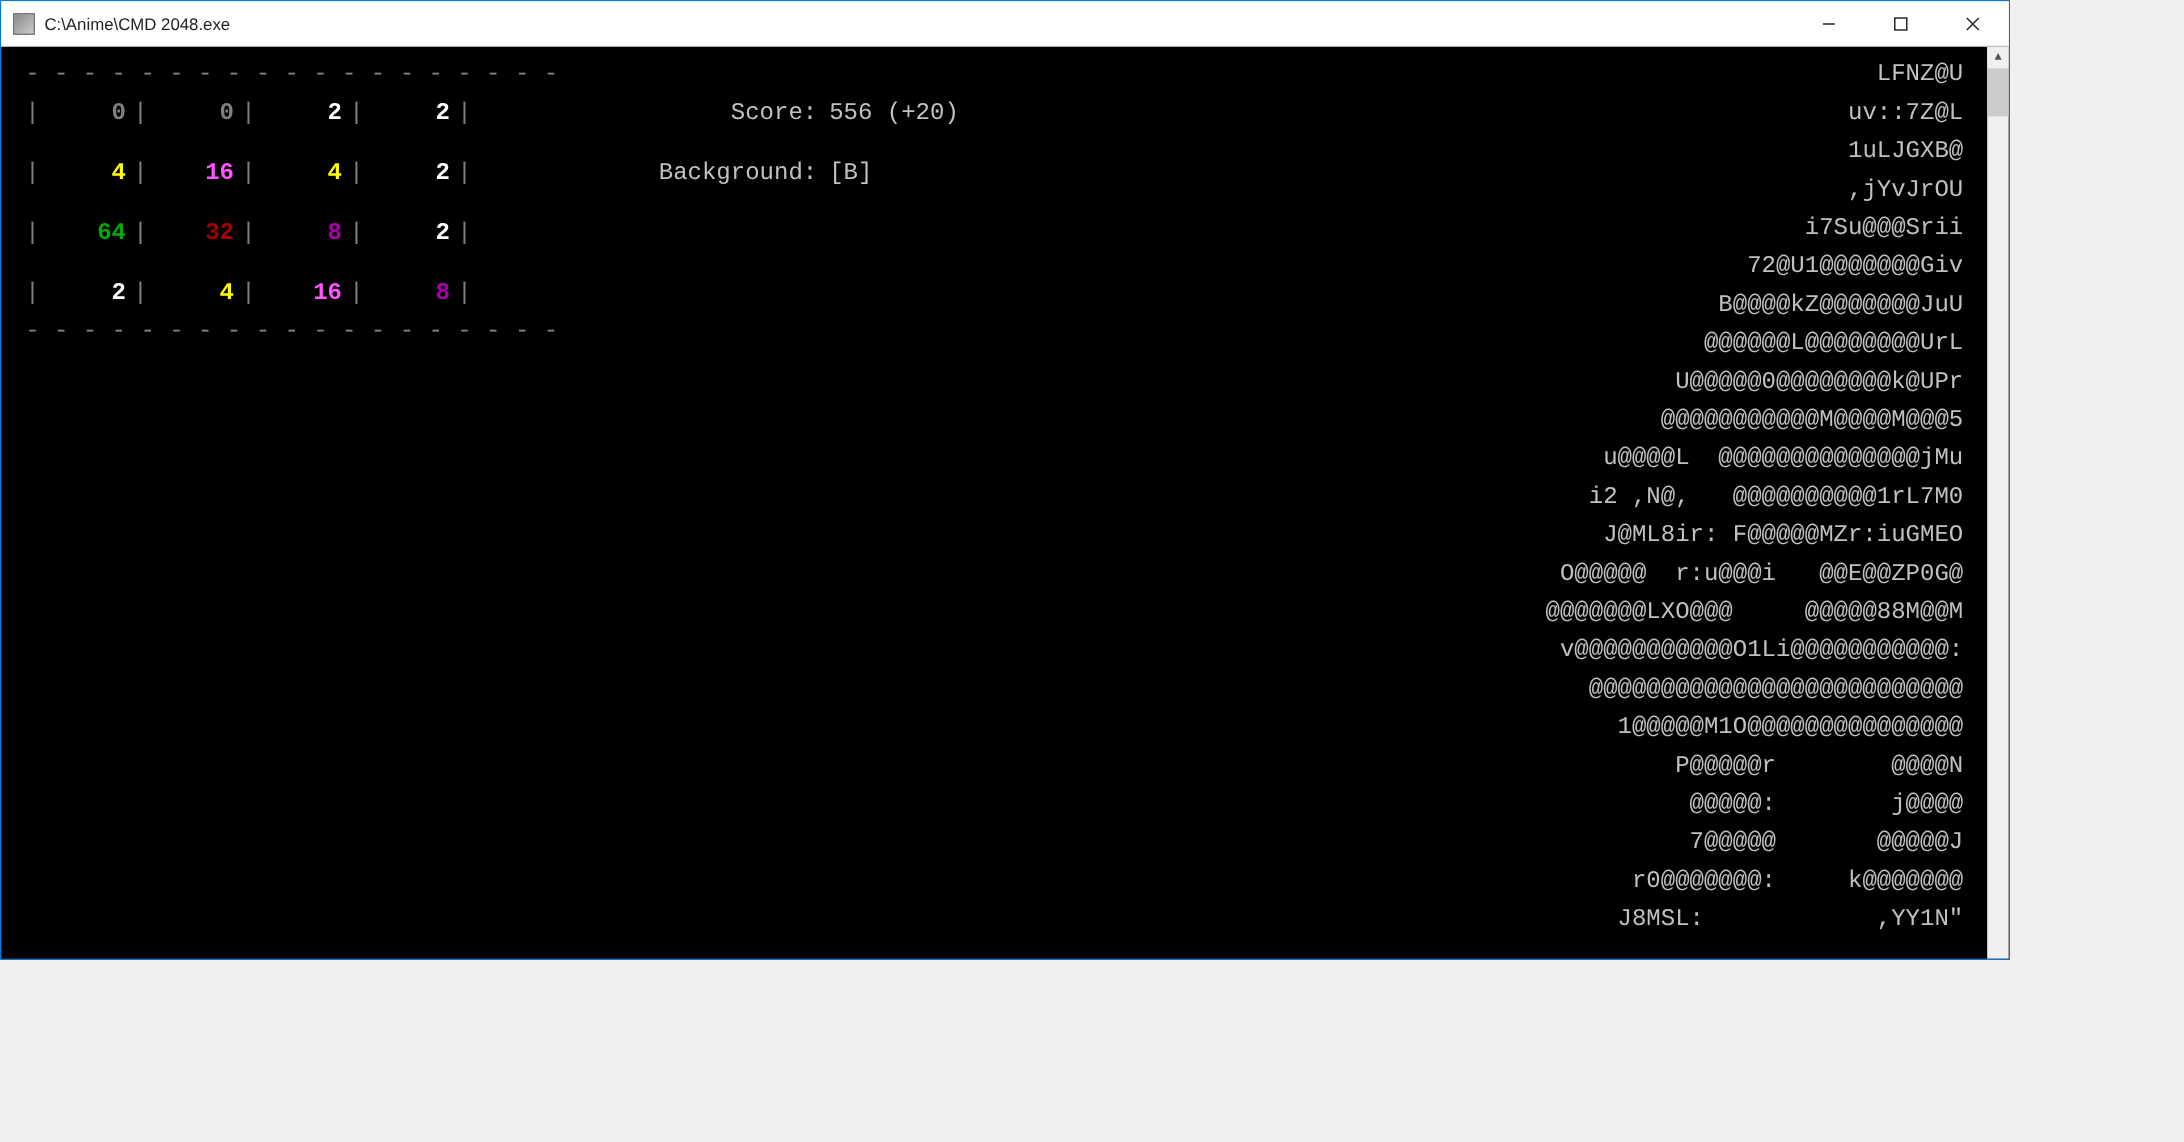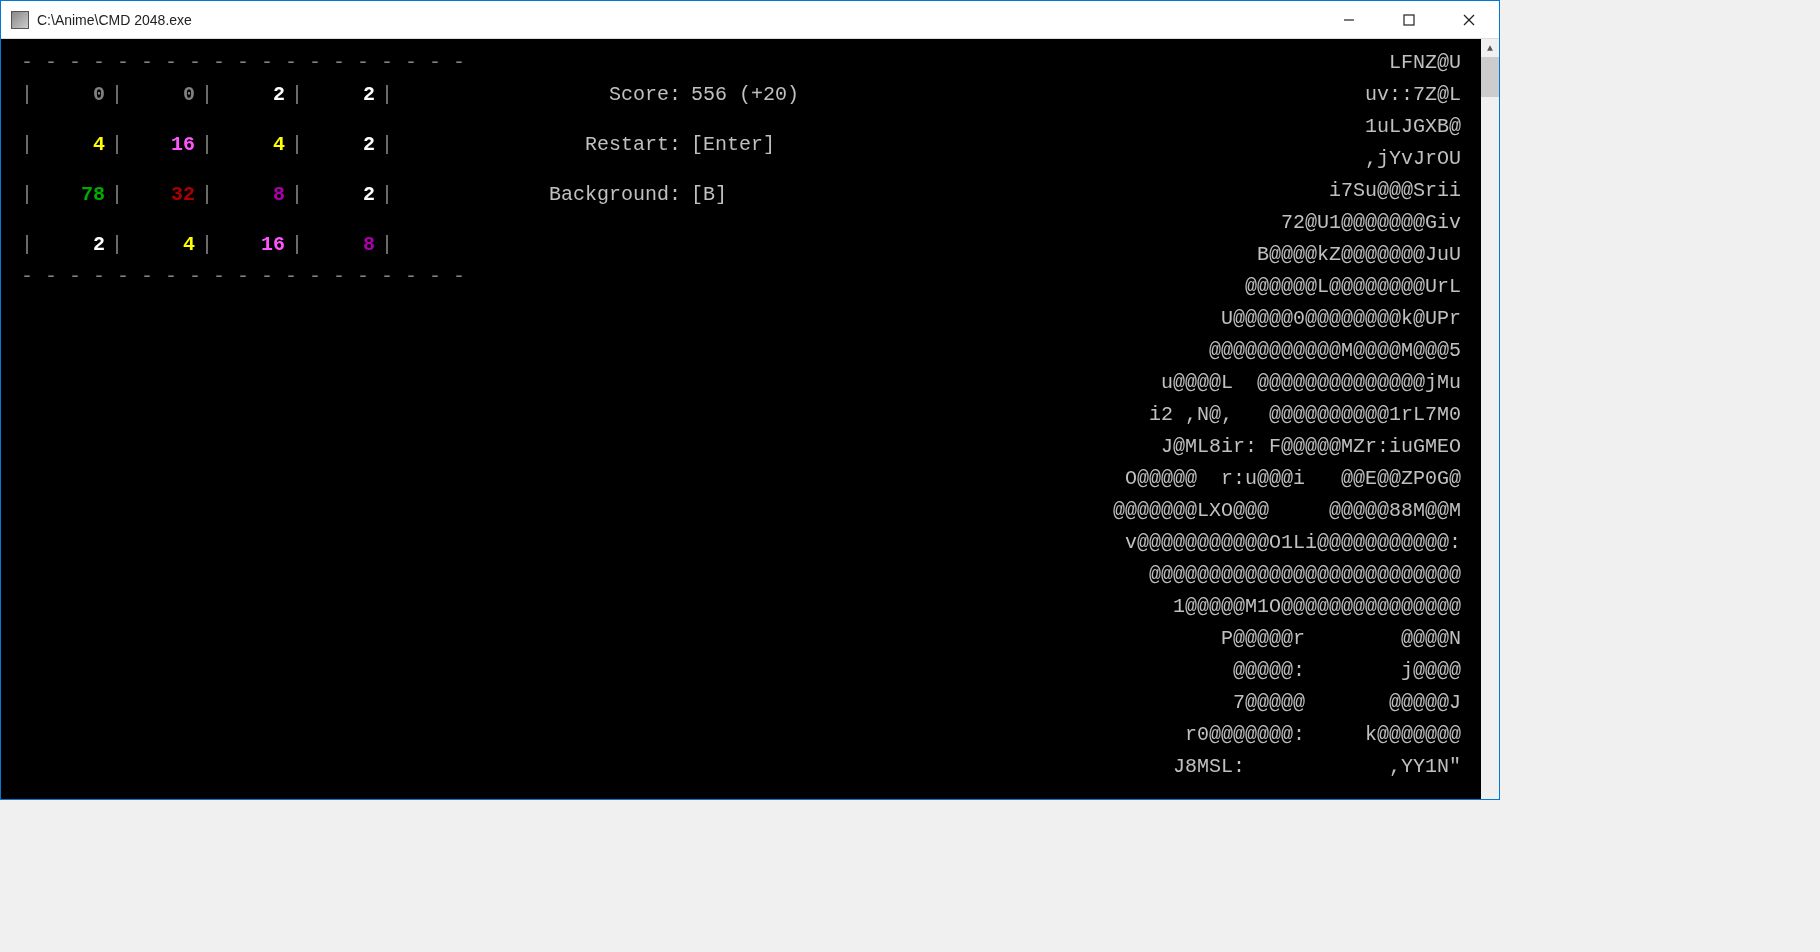"C:\Anime\CMD 2048.exe" .window { width: 1500px -> 1675px }
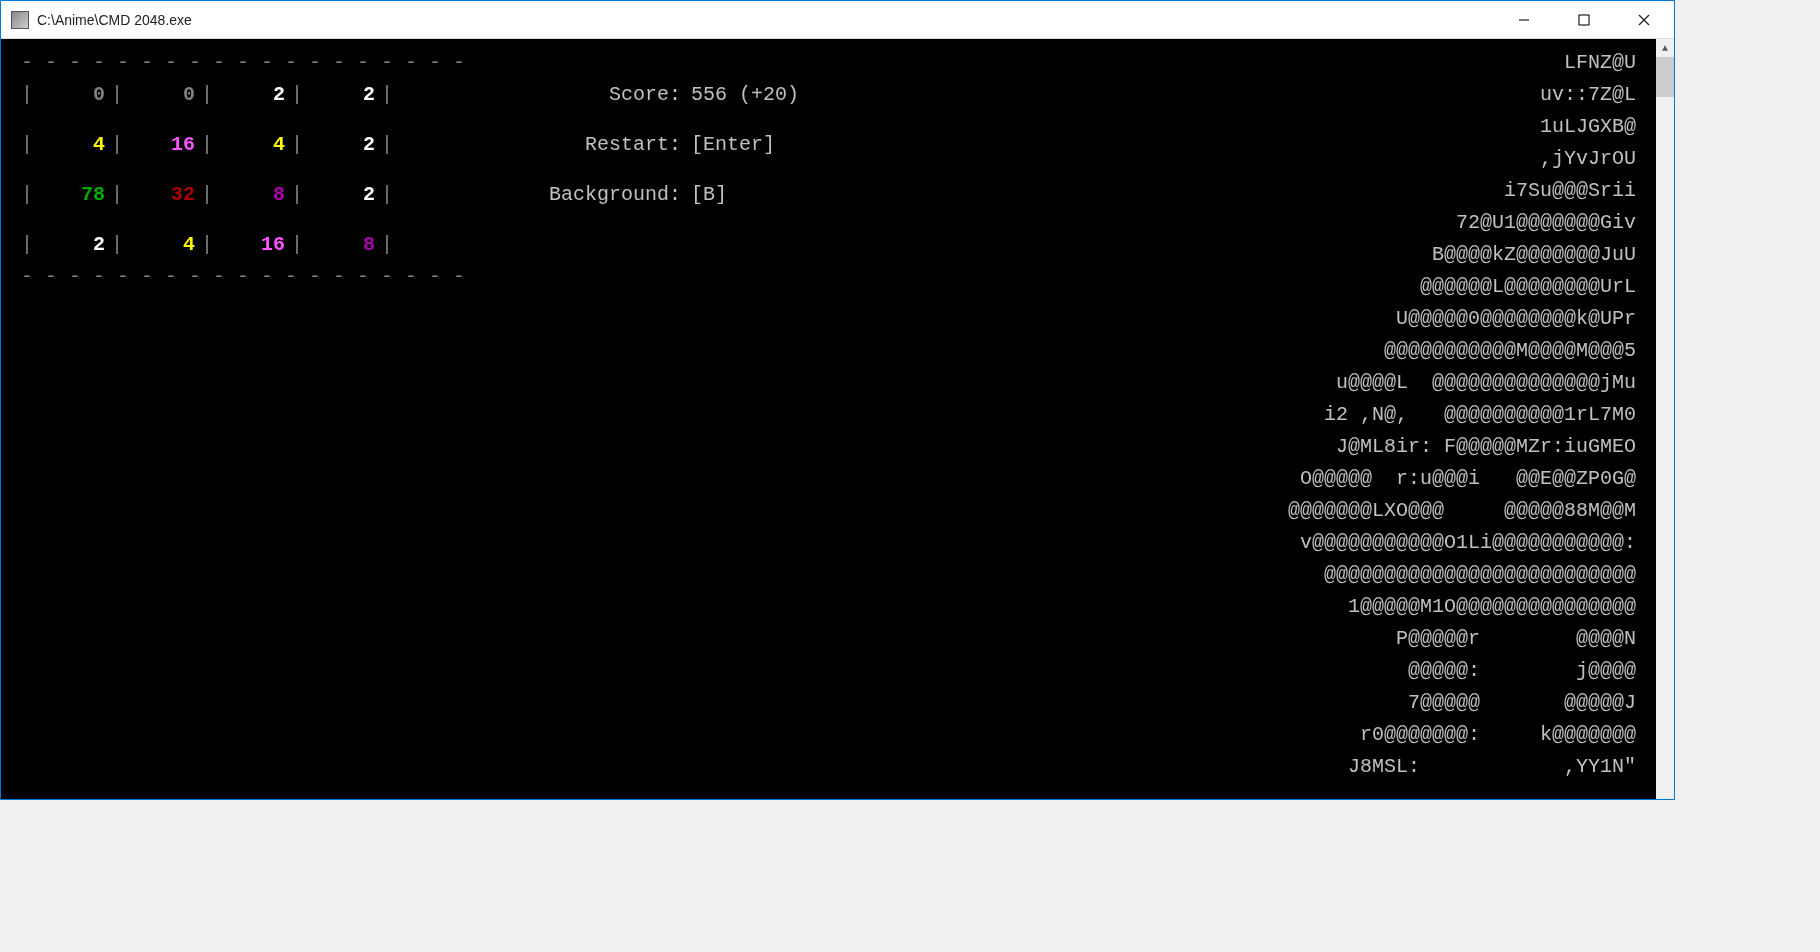"Restart:" div.info-row { html: <div> <span>Restart:</span> <span>[Enter]</span> </div> -> none }
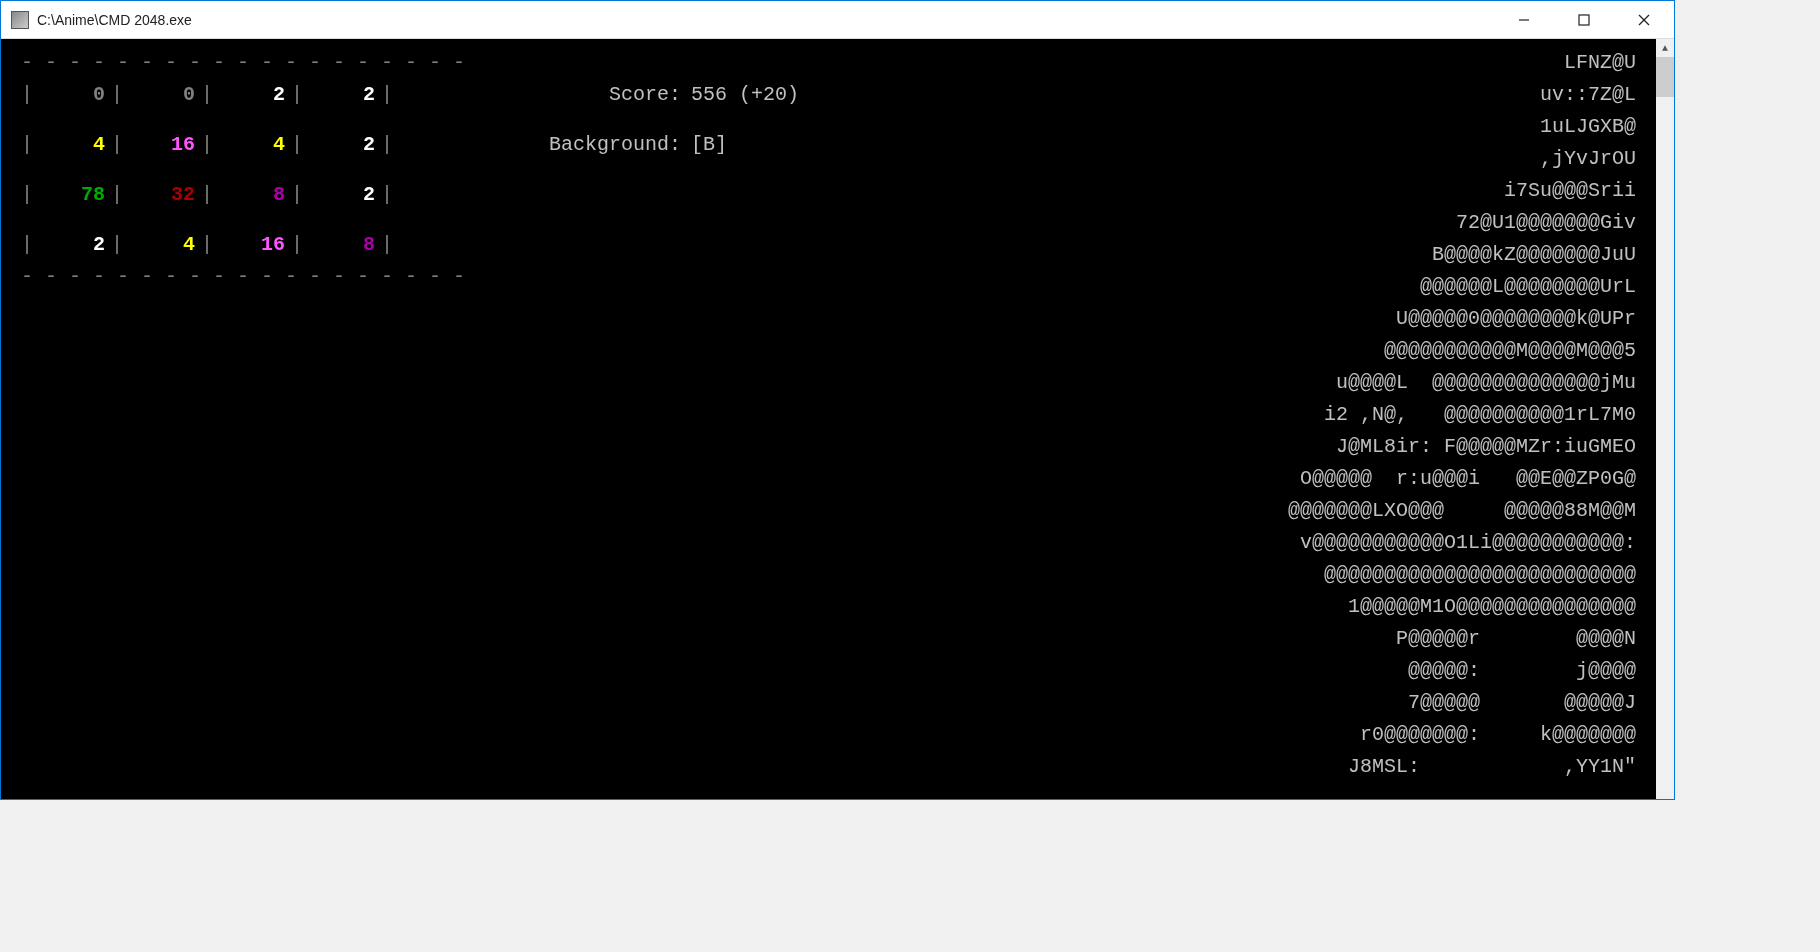"78" span.cell-val { text: 78 -> 64 }
